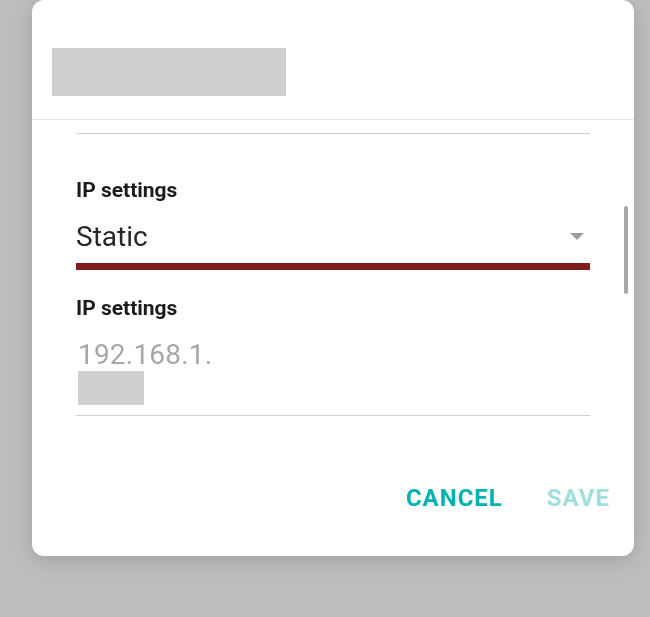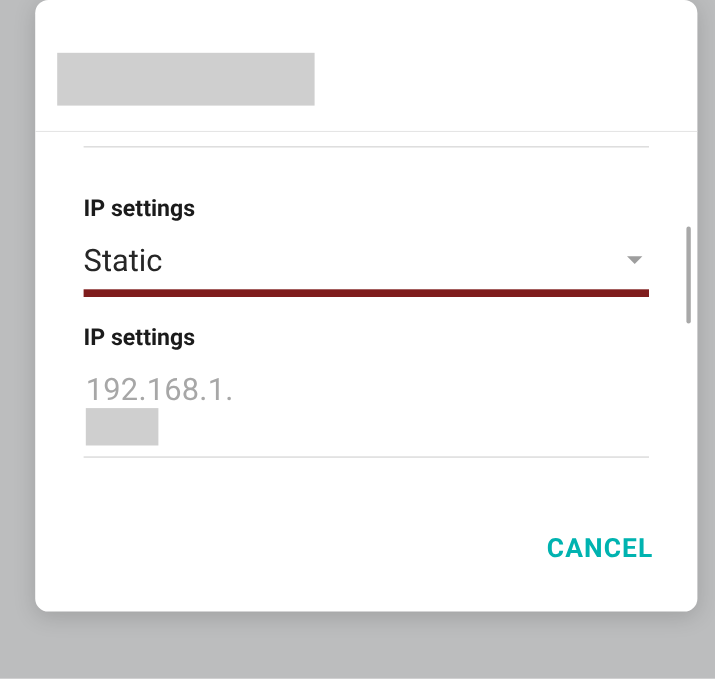"CANCEL" .footer { padding-right: 40px -> 24px }
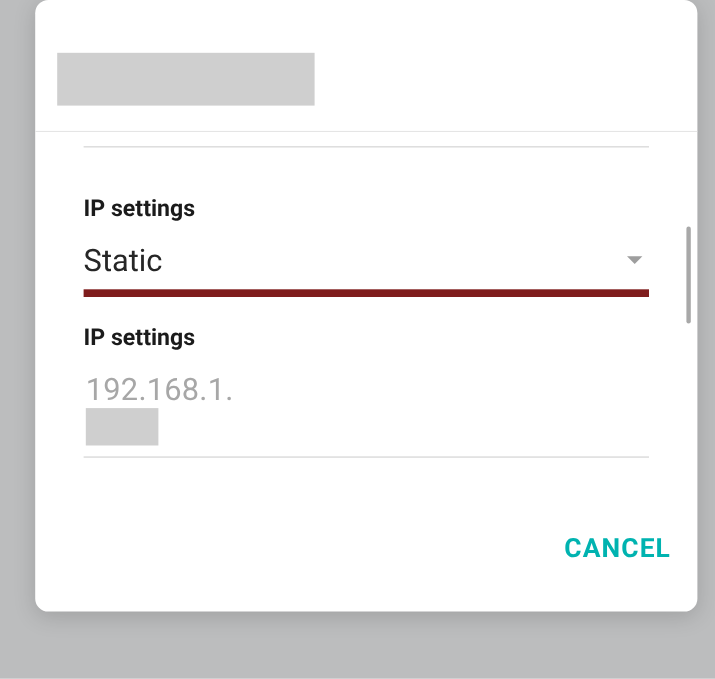"SAVE" button.btn { html: none -> <button>SAVE</button> }
